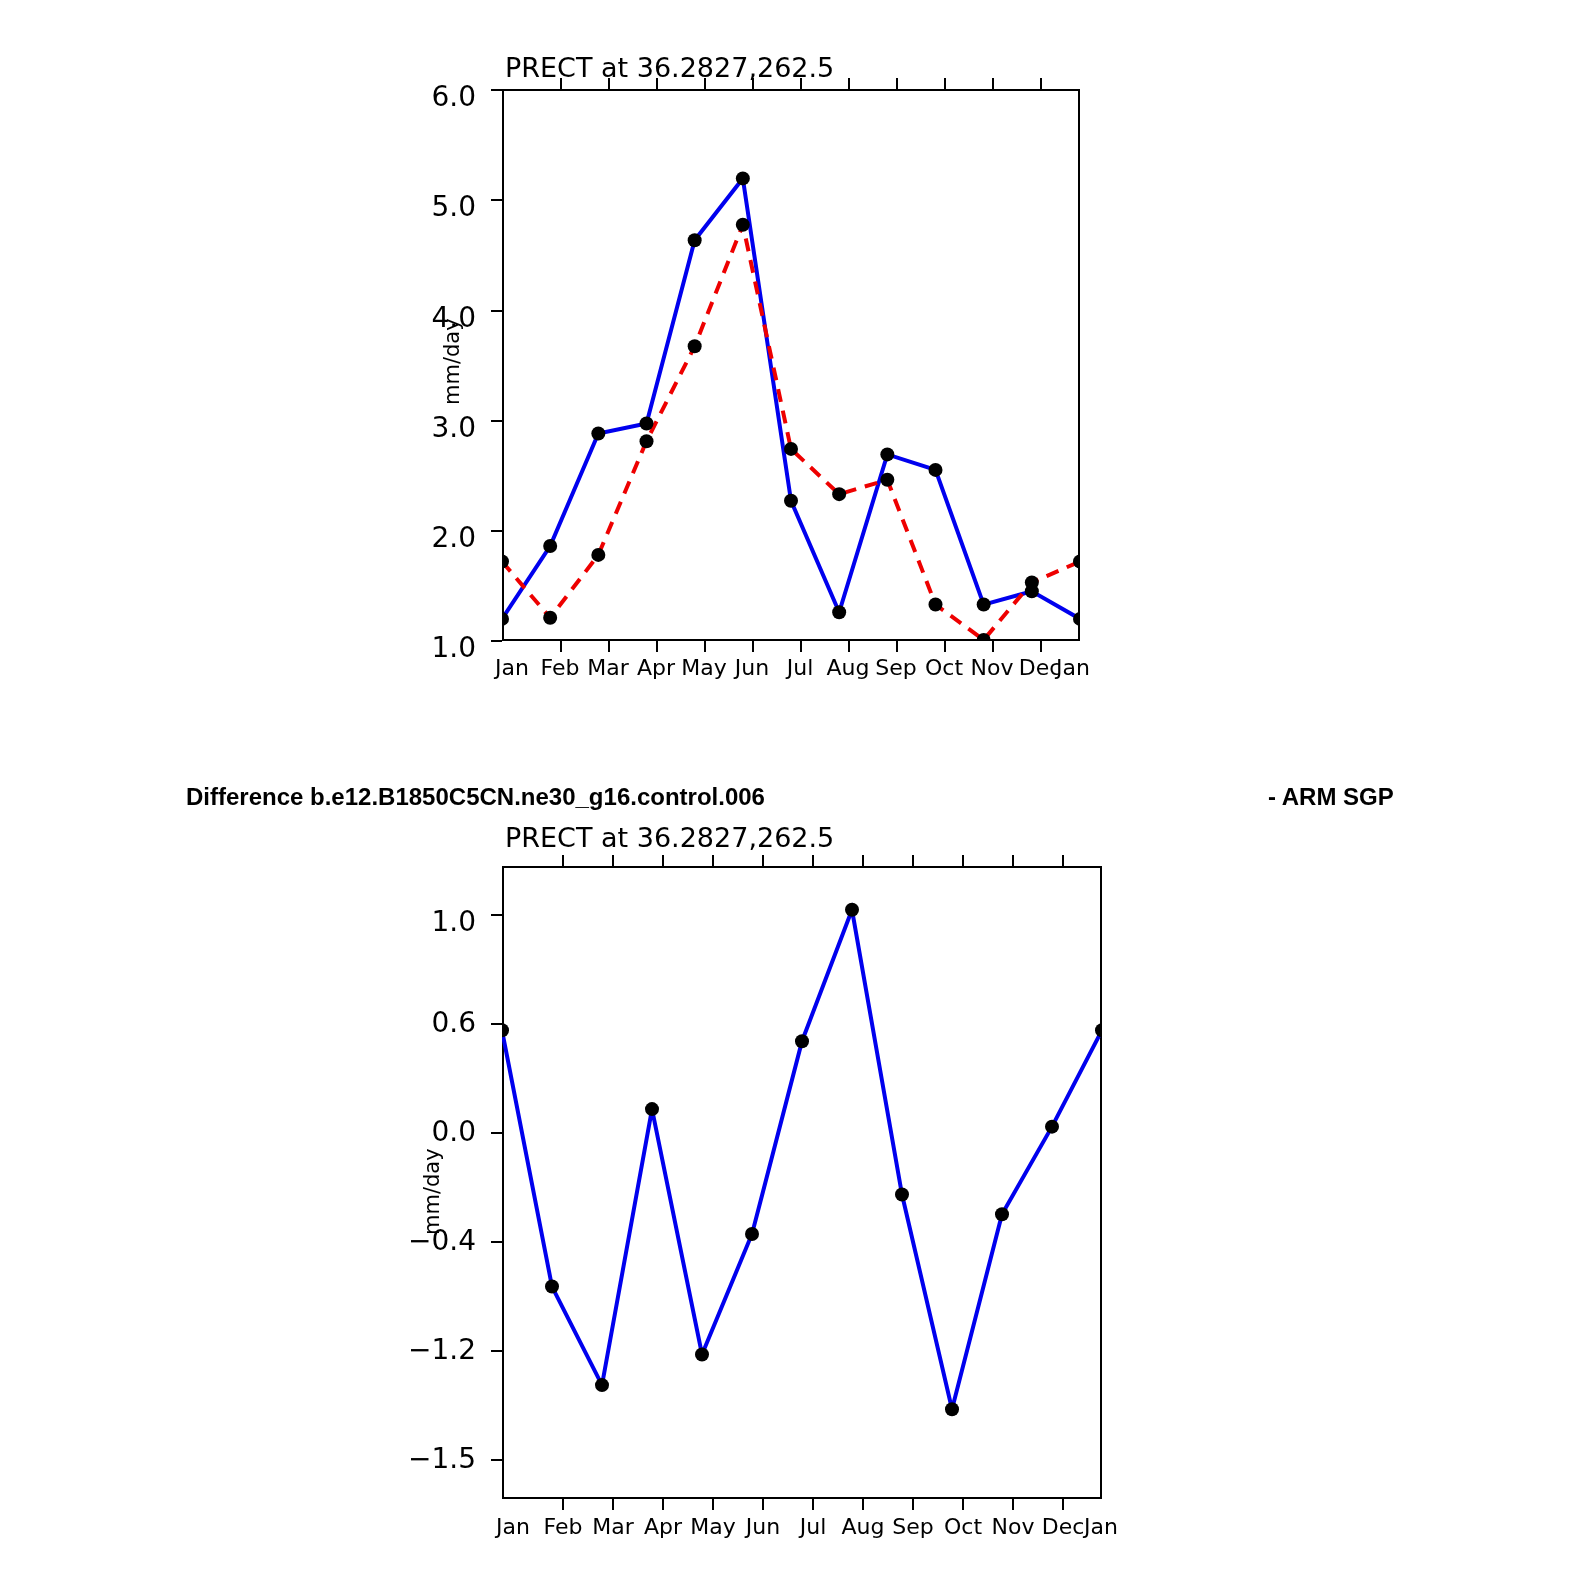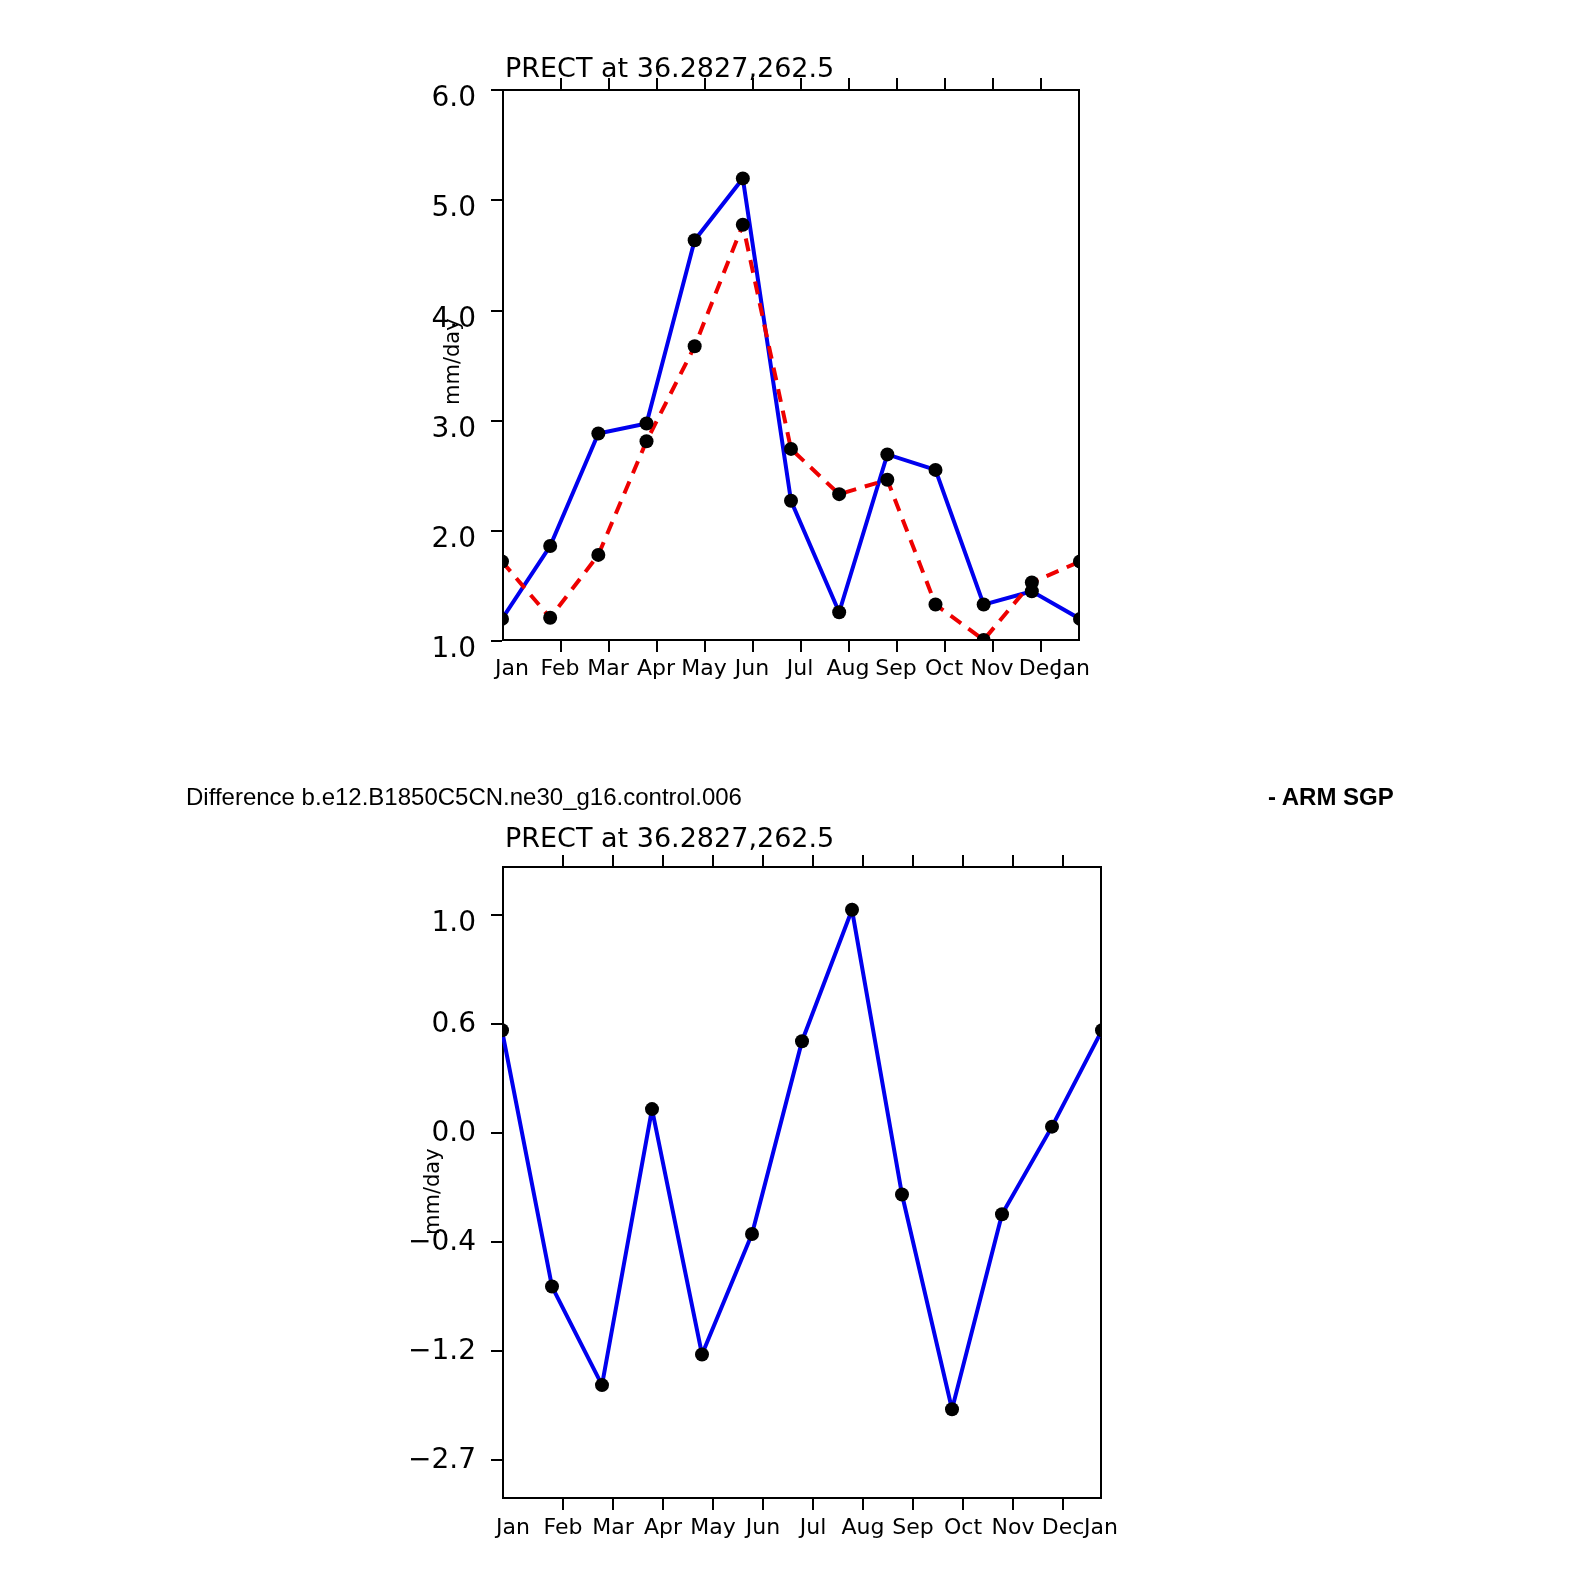"Difference" .diff-left { font-weight: normal -> bold }
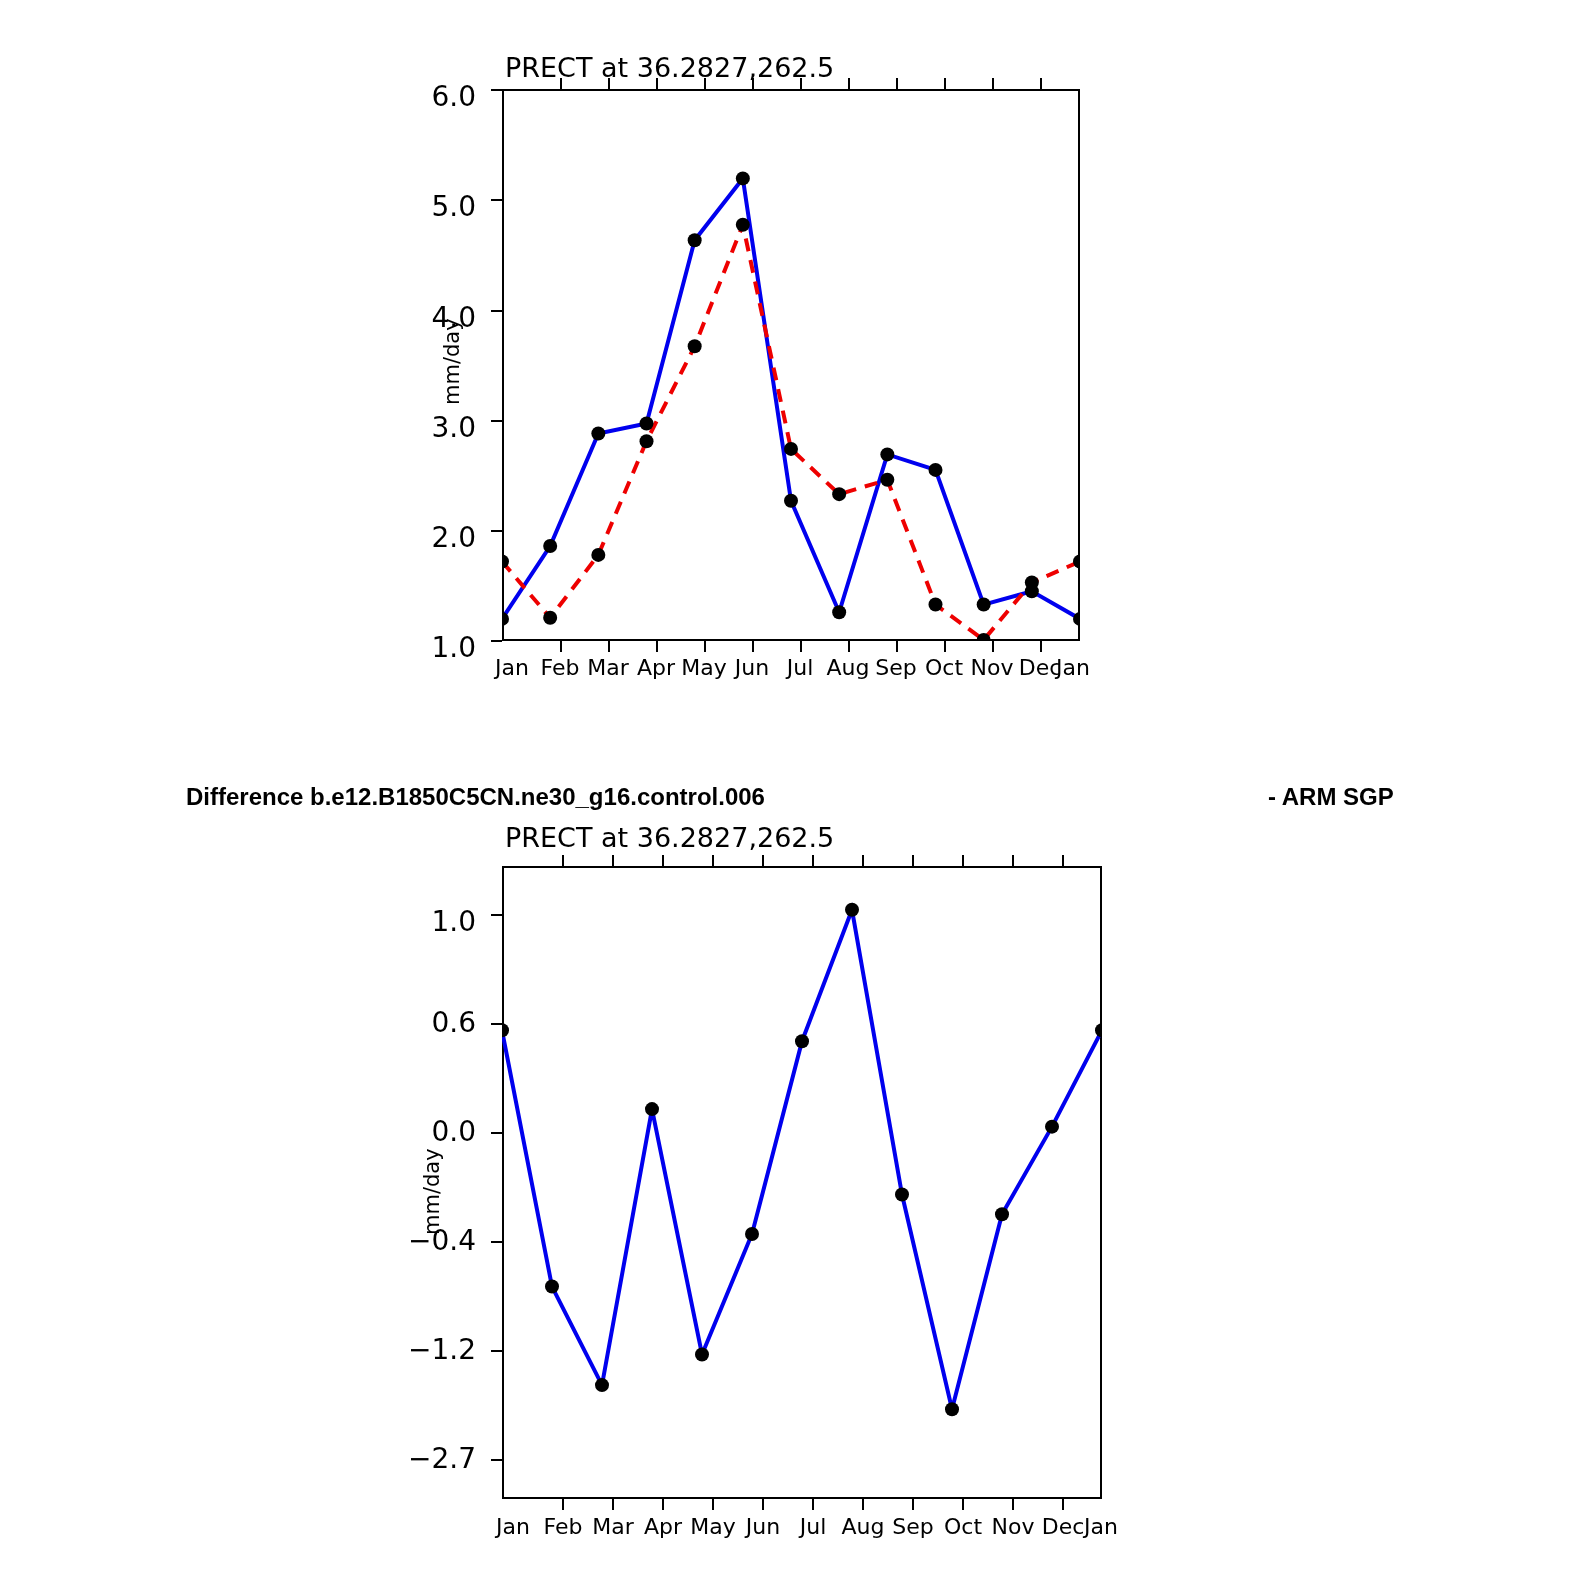"−2.7" div.ytick-label { text: 2.7 -> 1.5 }
